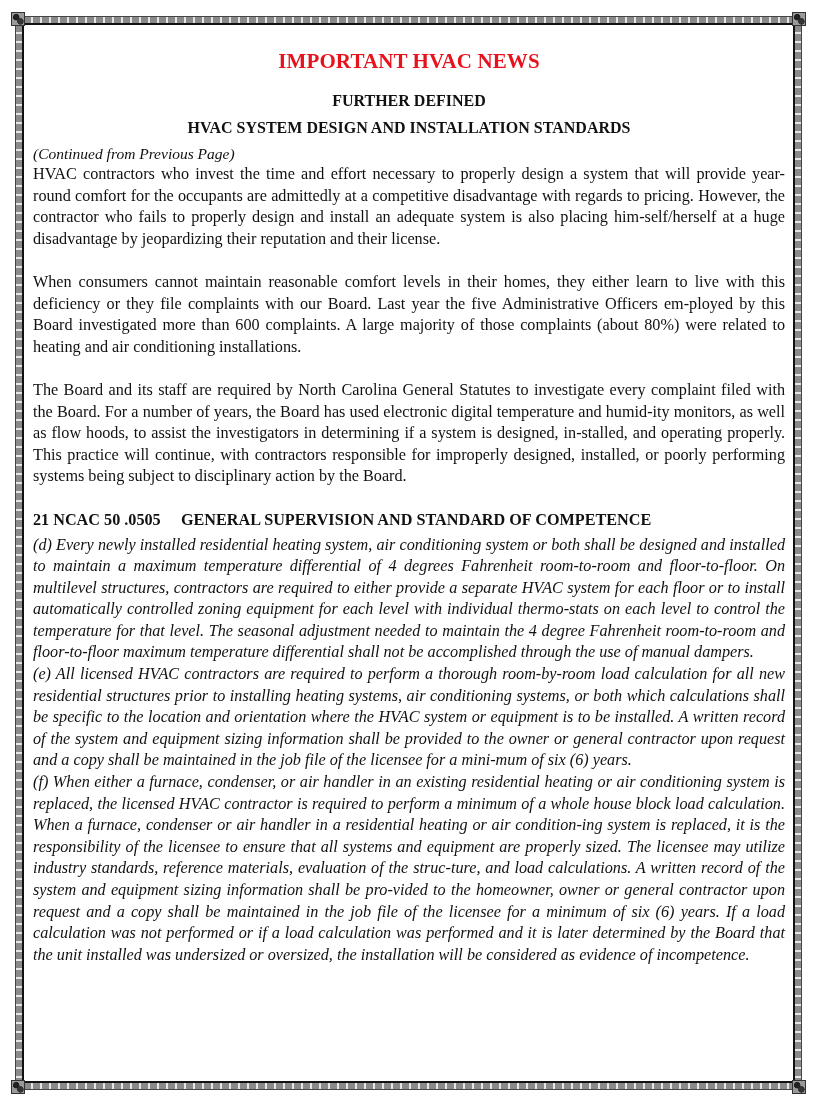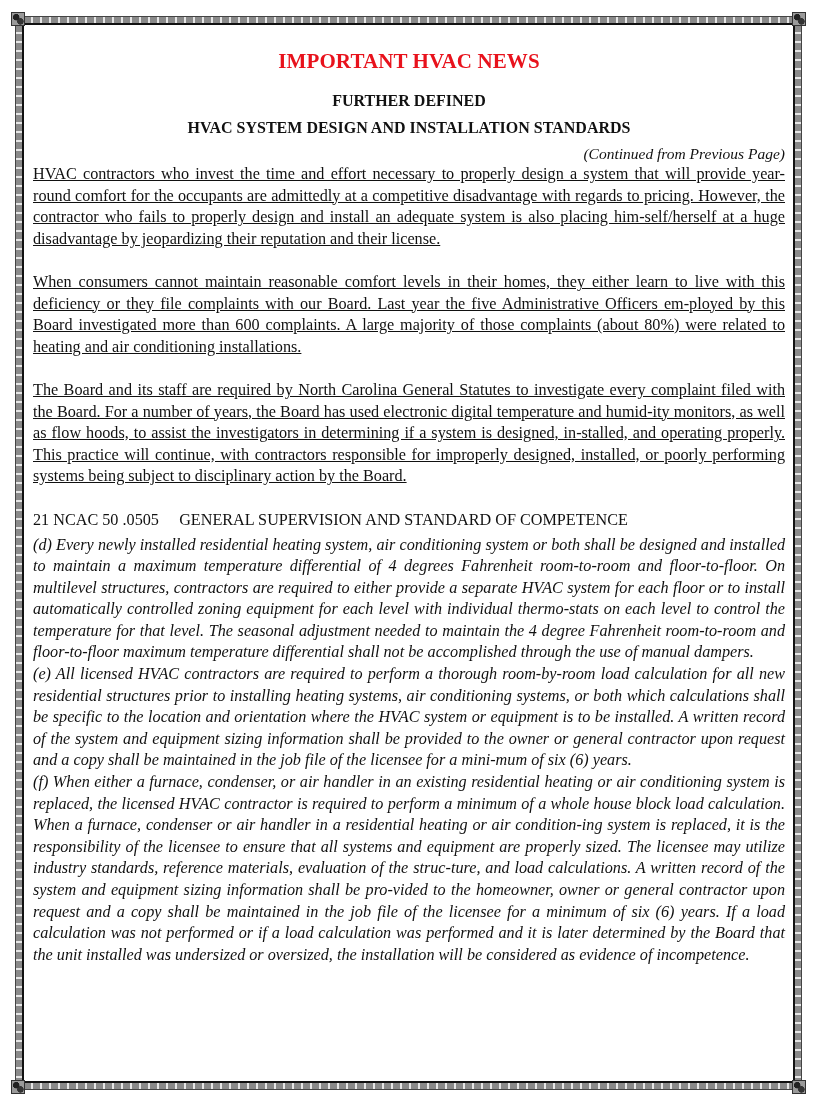"(Continued from Previous Page)" .continued { text-align: right -> left }
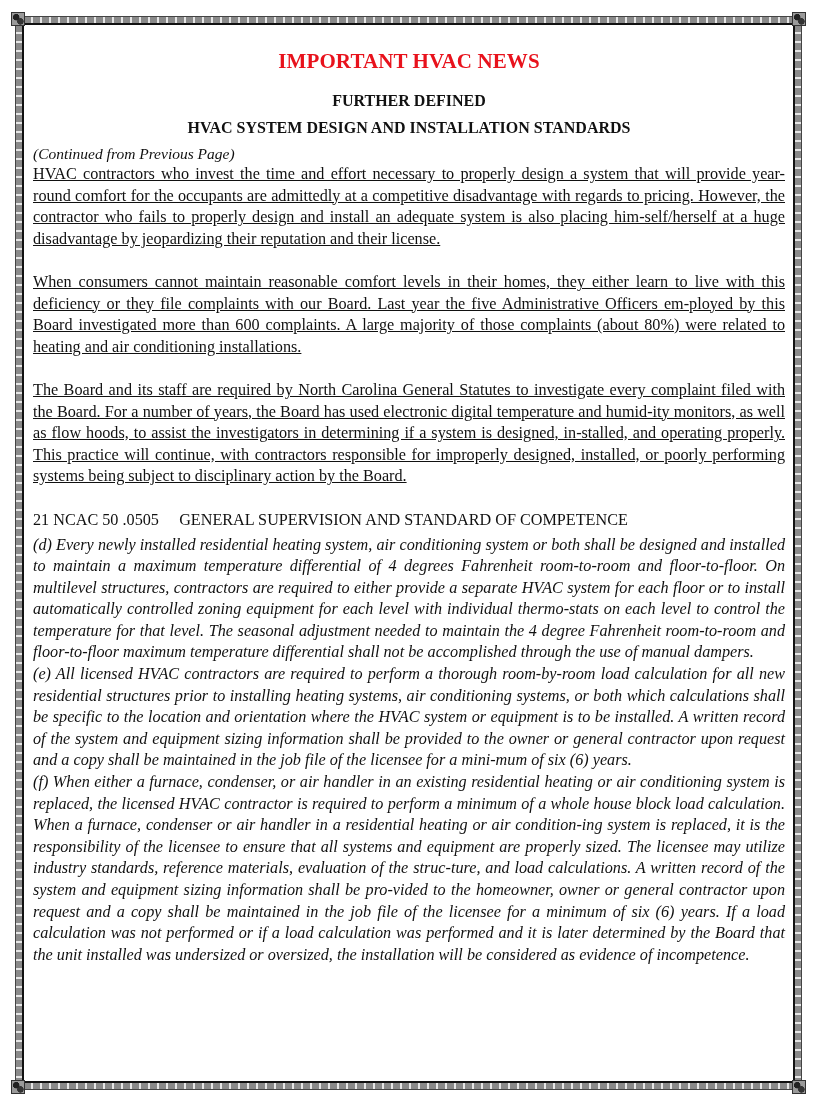"HVAC contractors who invest the" p.para { text-decoration: underline -> none }
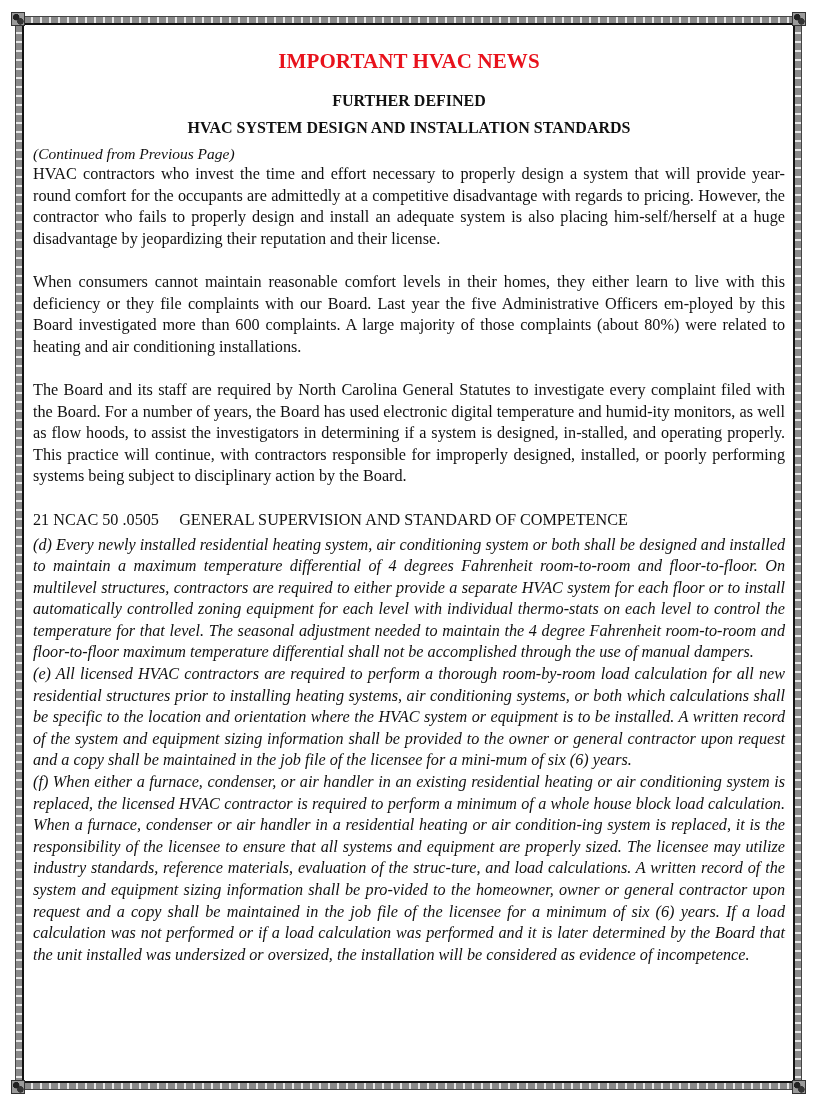"21 NCAC 50 .0505 GENERAL" .rule-heading { font-weight: normal -> bold }
